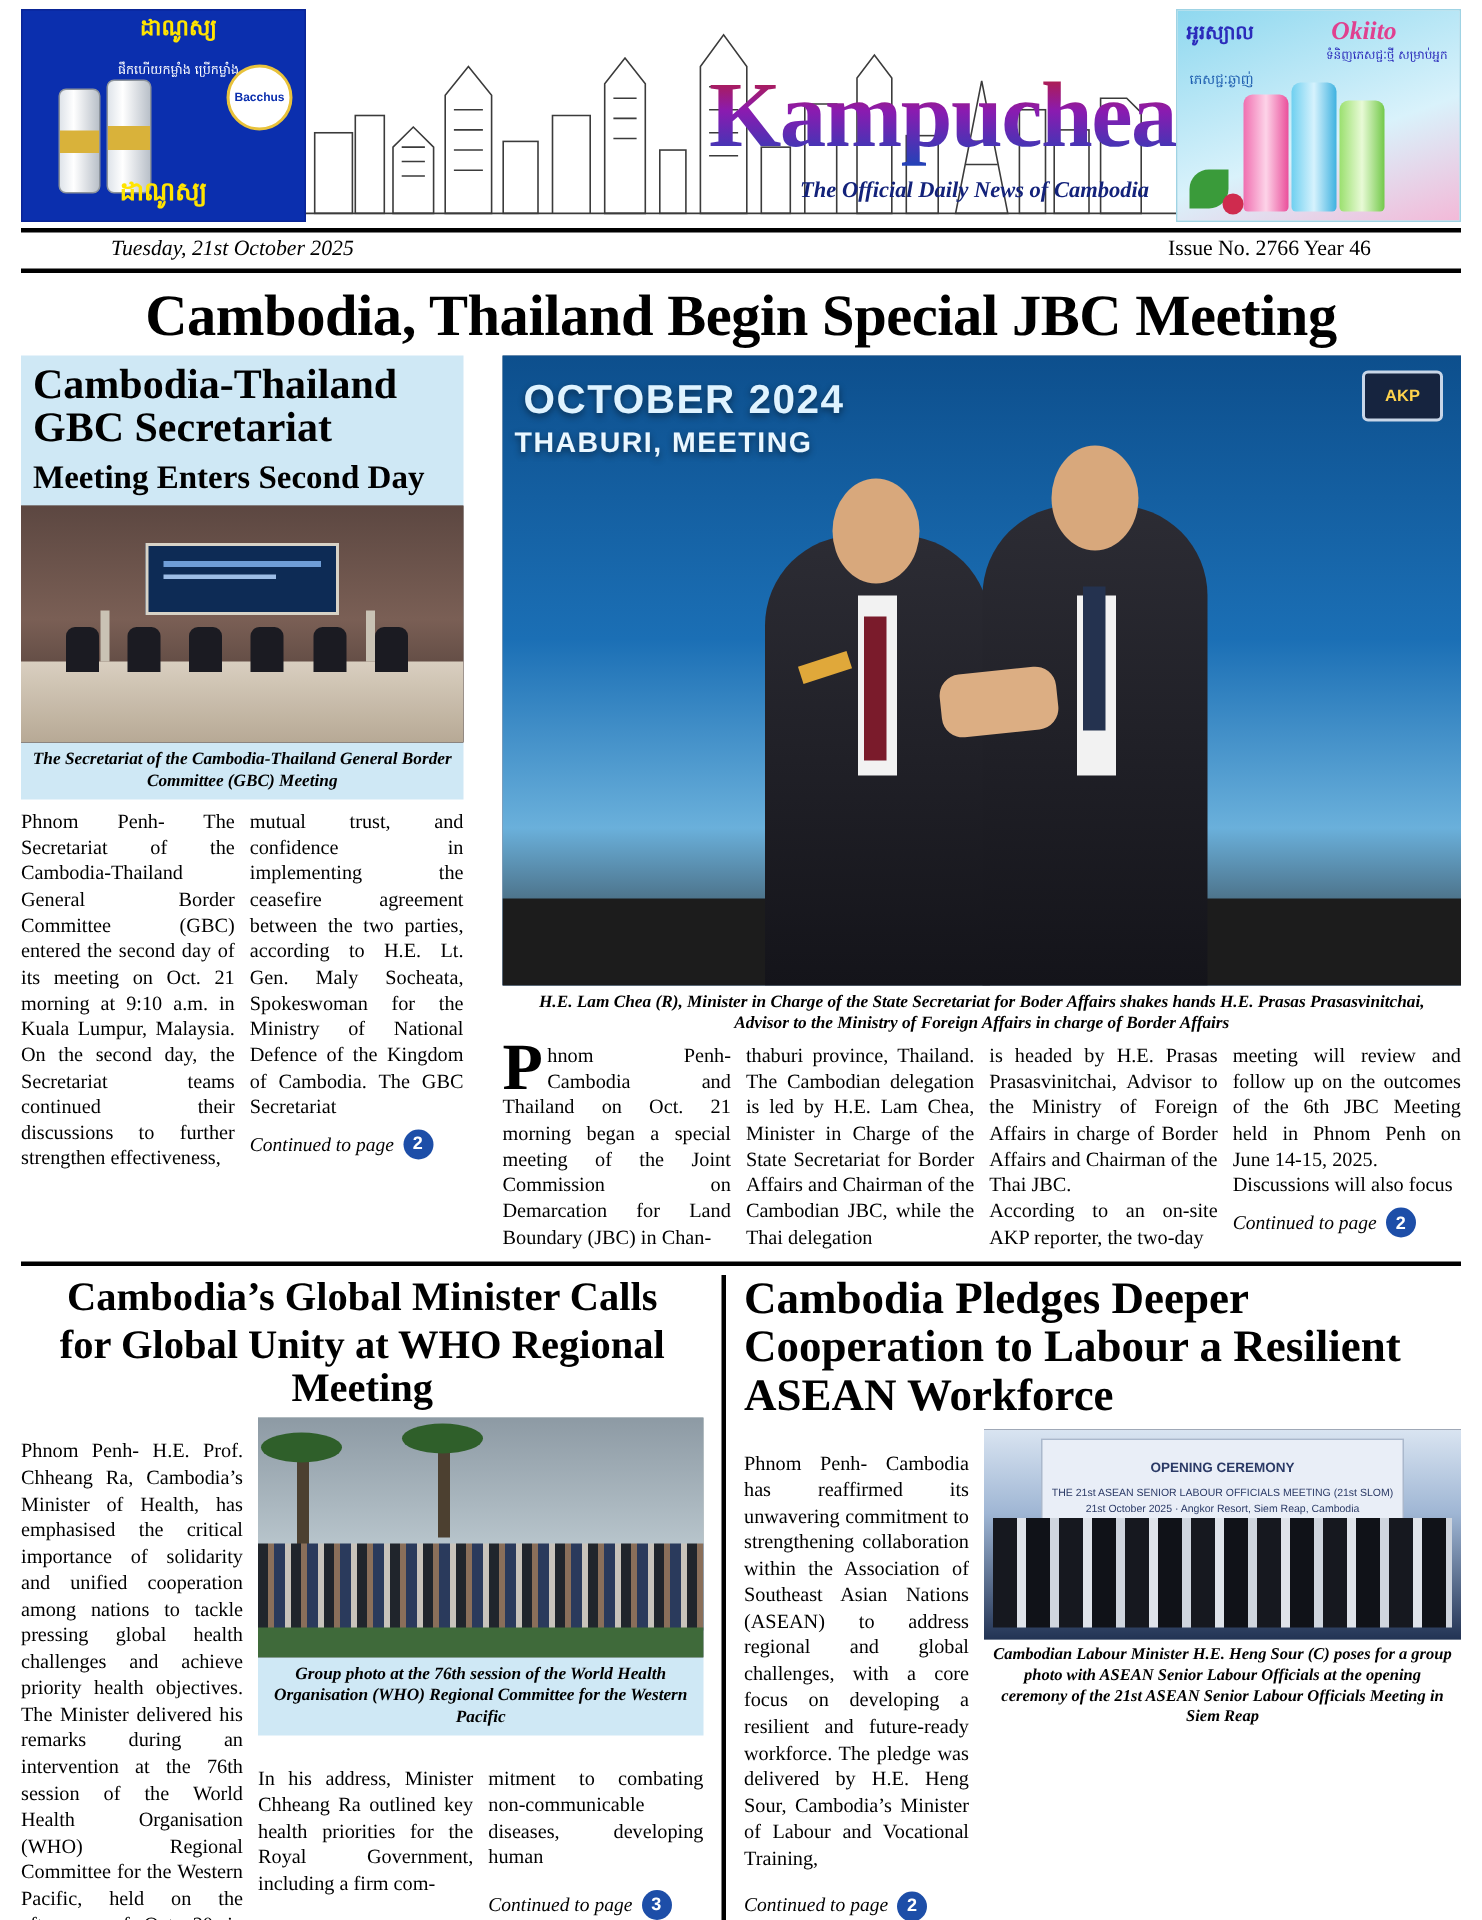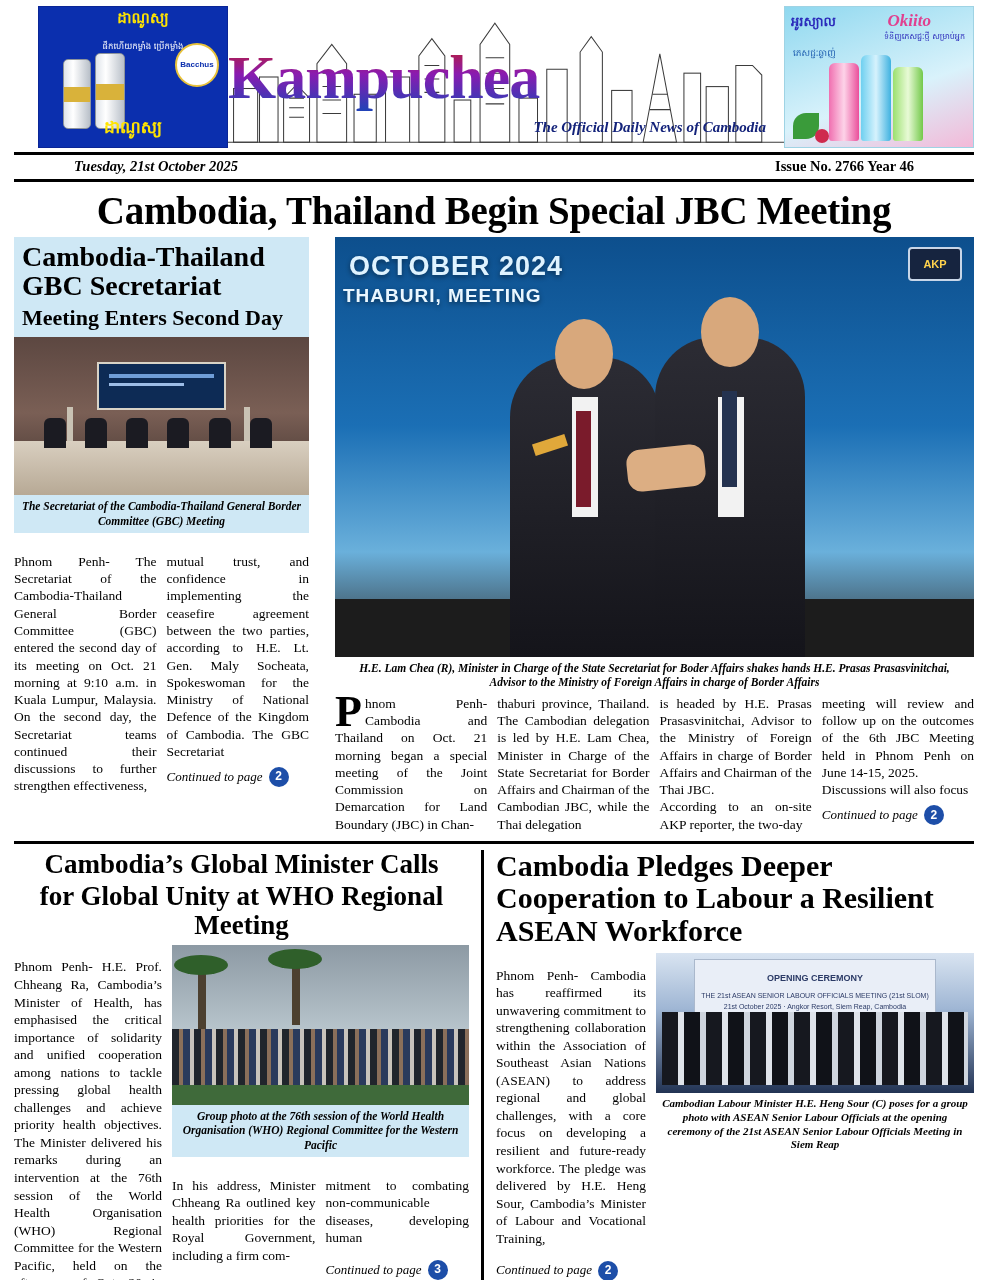"ដាណូស្យ" .masthead { margin-left: 24px -> none }
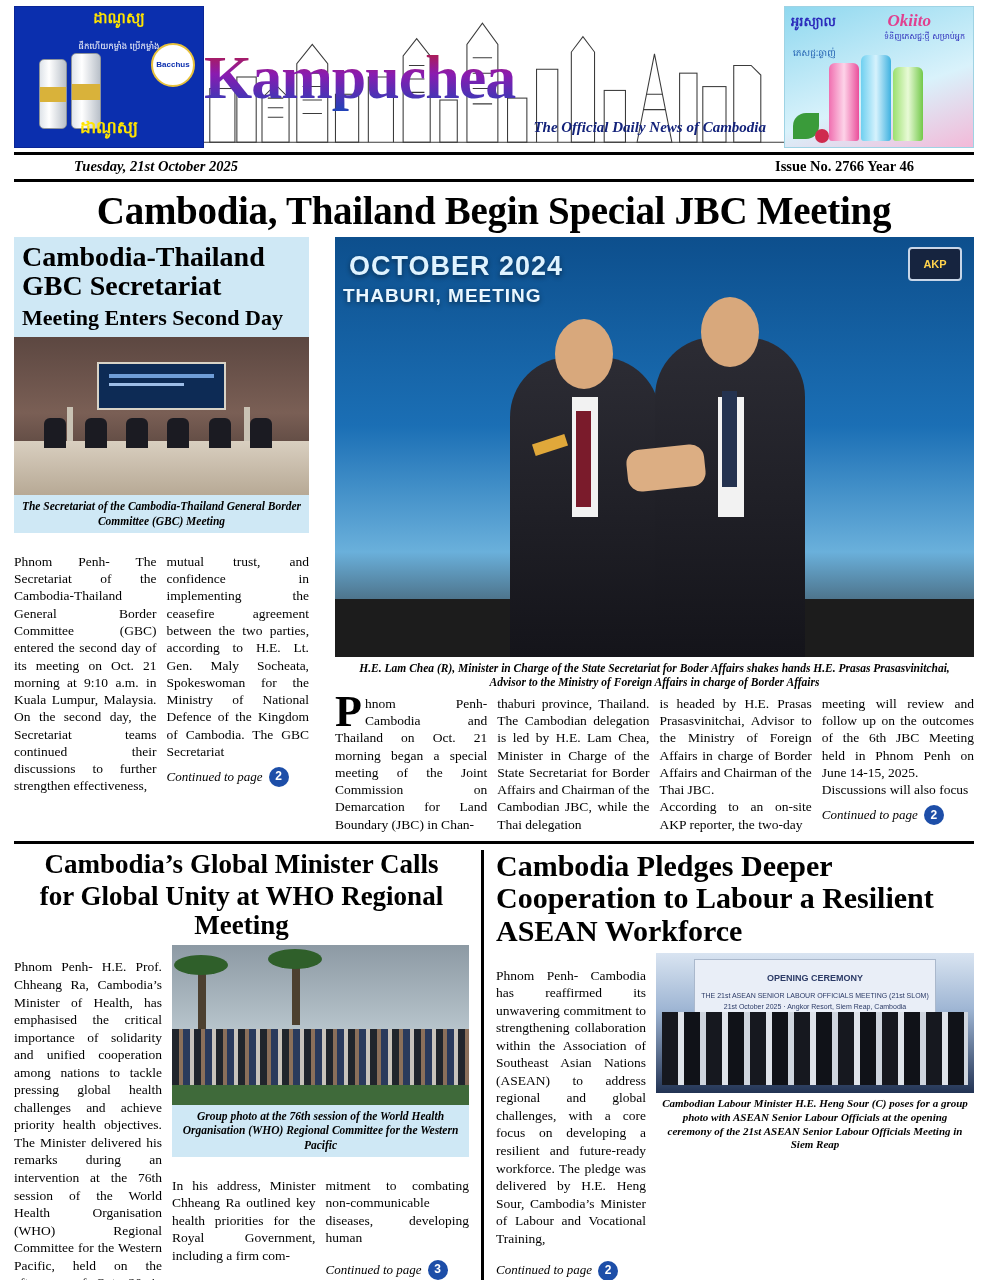"Kampuchea" .paper-title { text-align: left -> right }
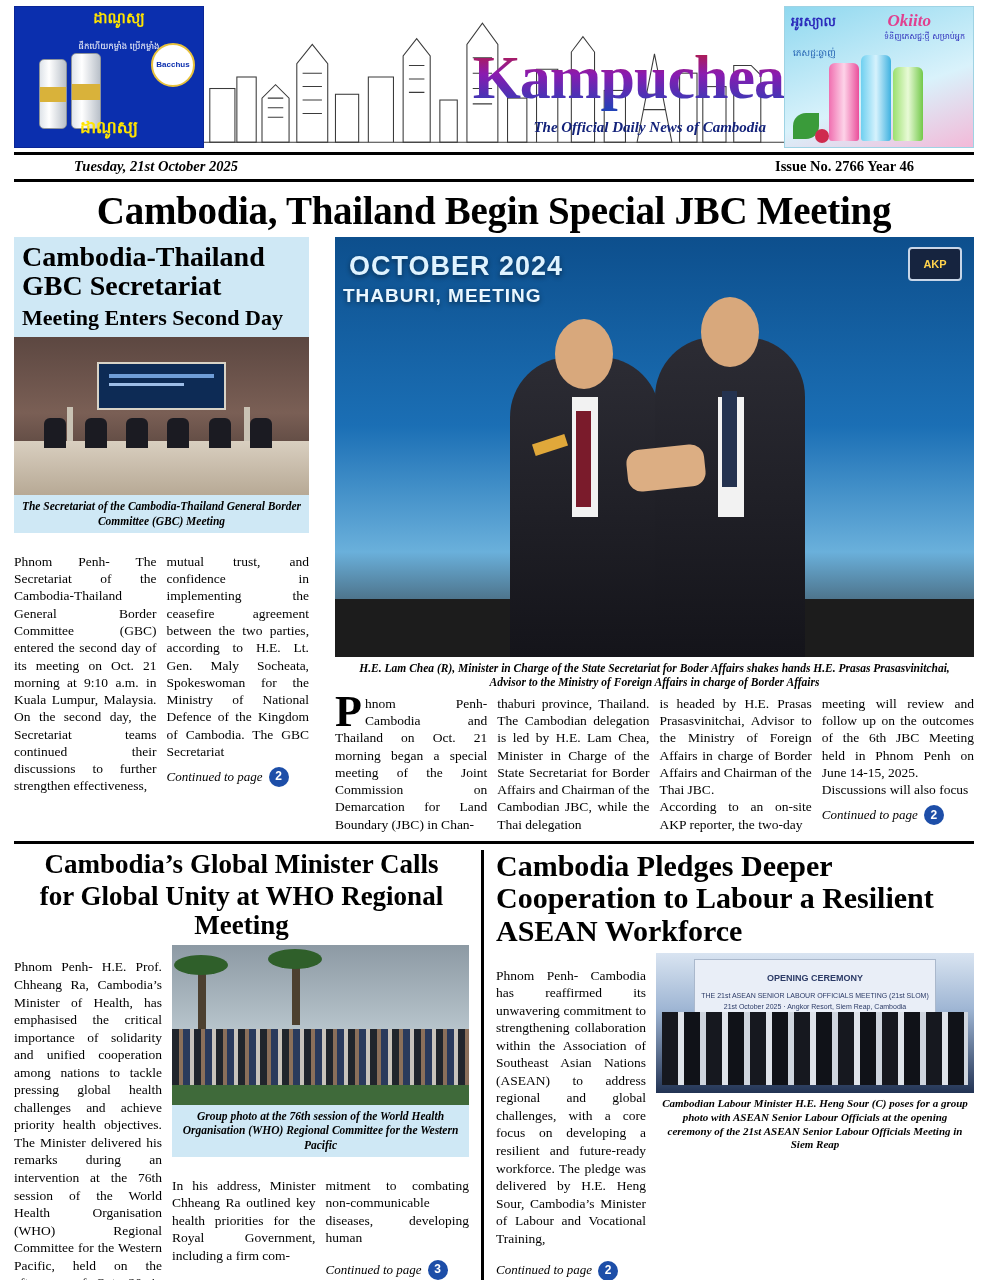"Tuesday, 21st October 2025" .datebar { font-weight: bold -> none }
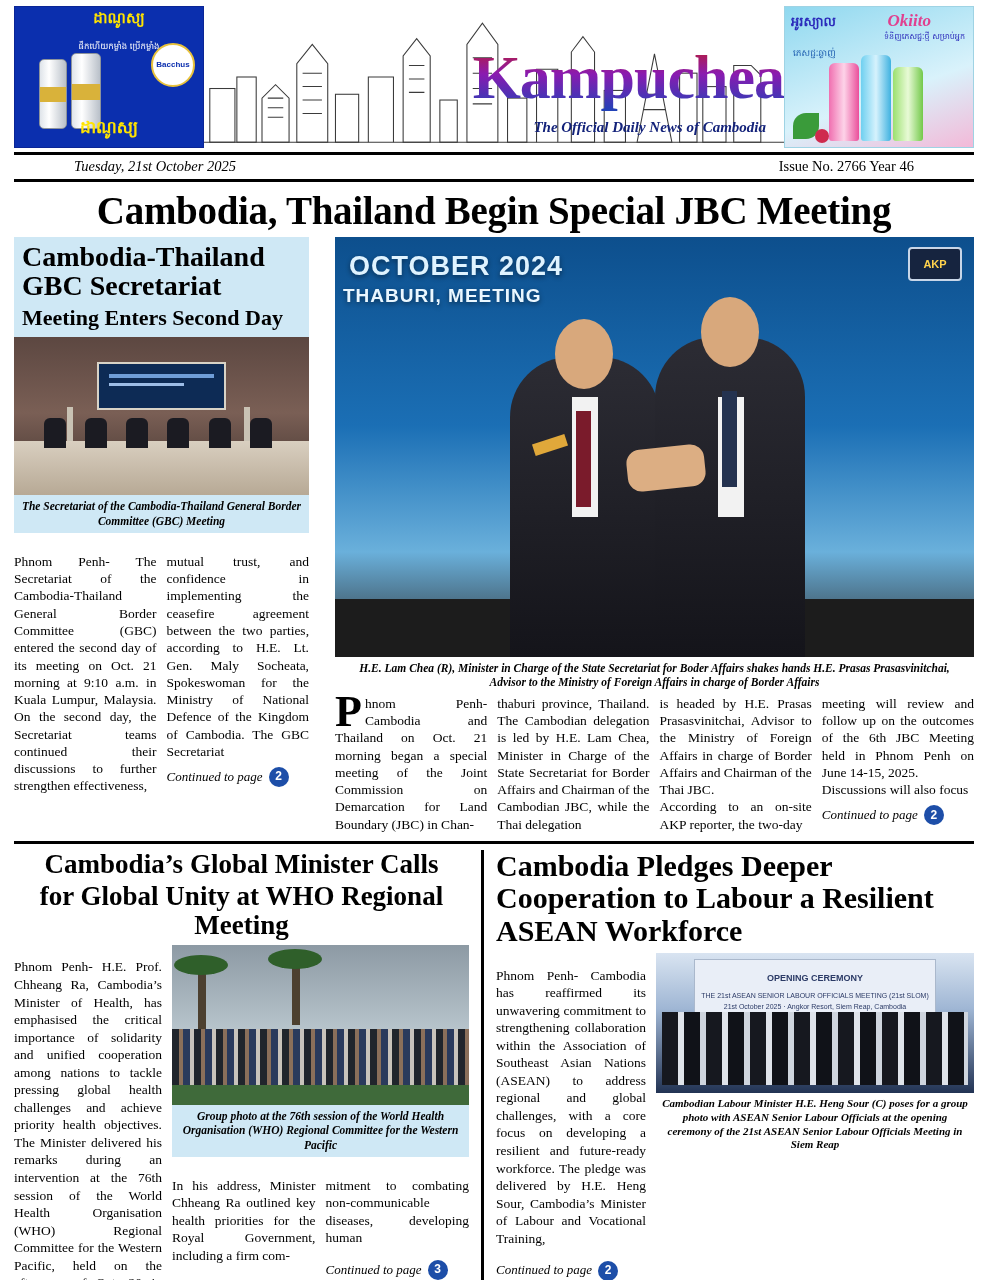"Phnom Penh- The Secretariat of" div.body-cols { margin-top: 20px -> 6px }
